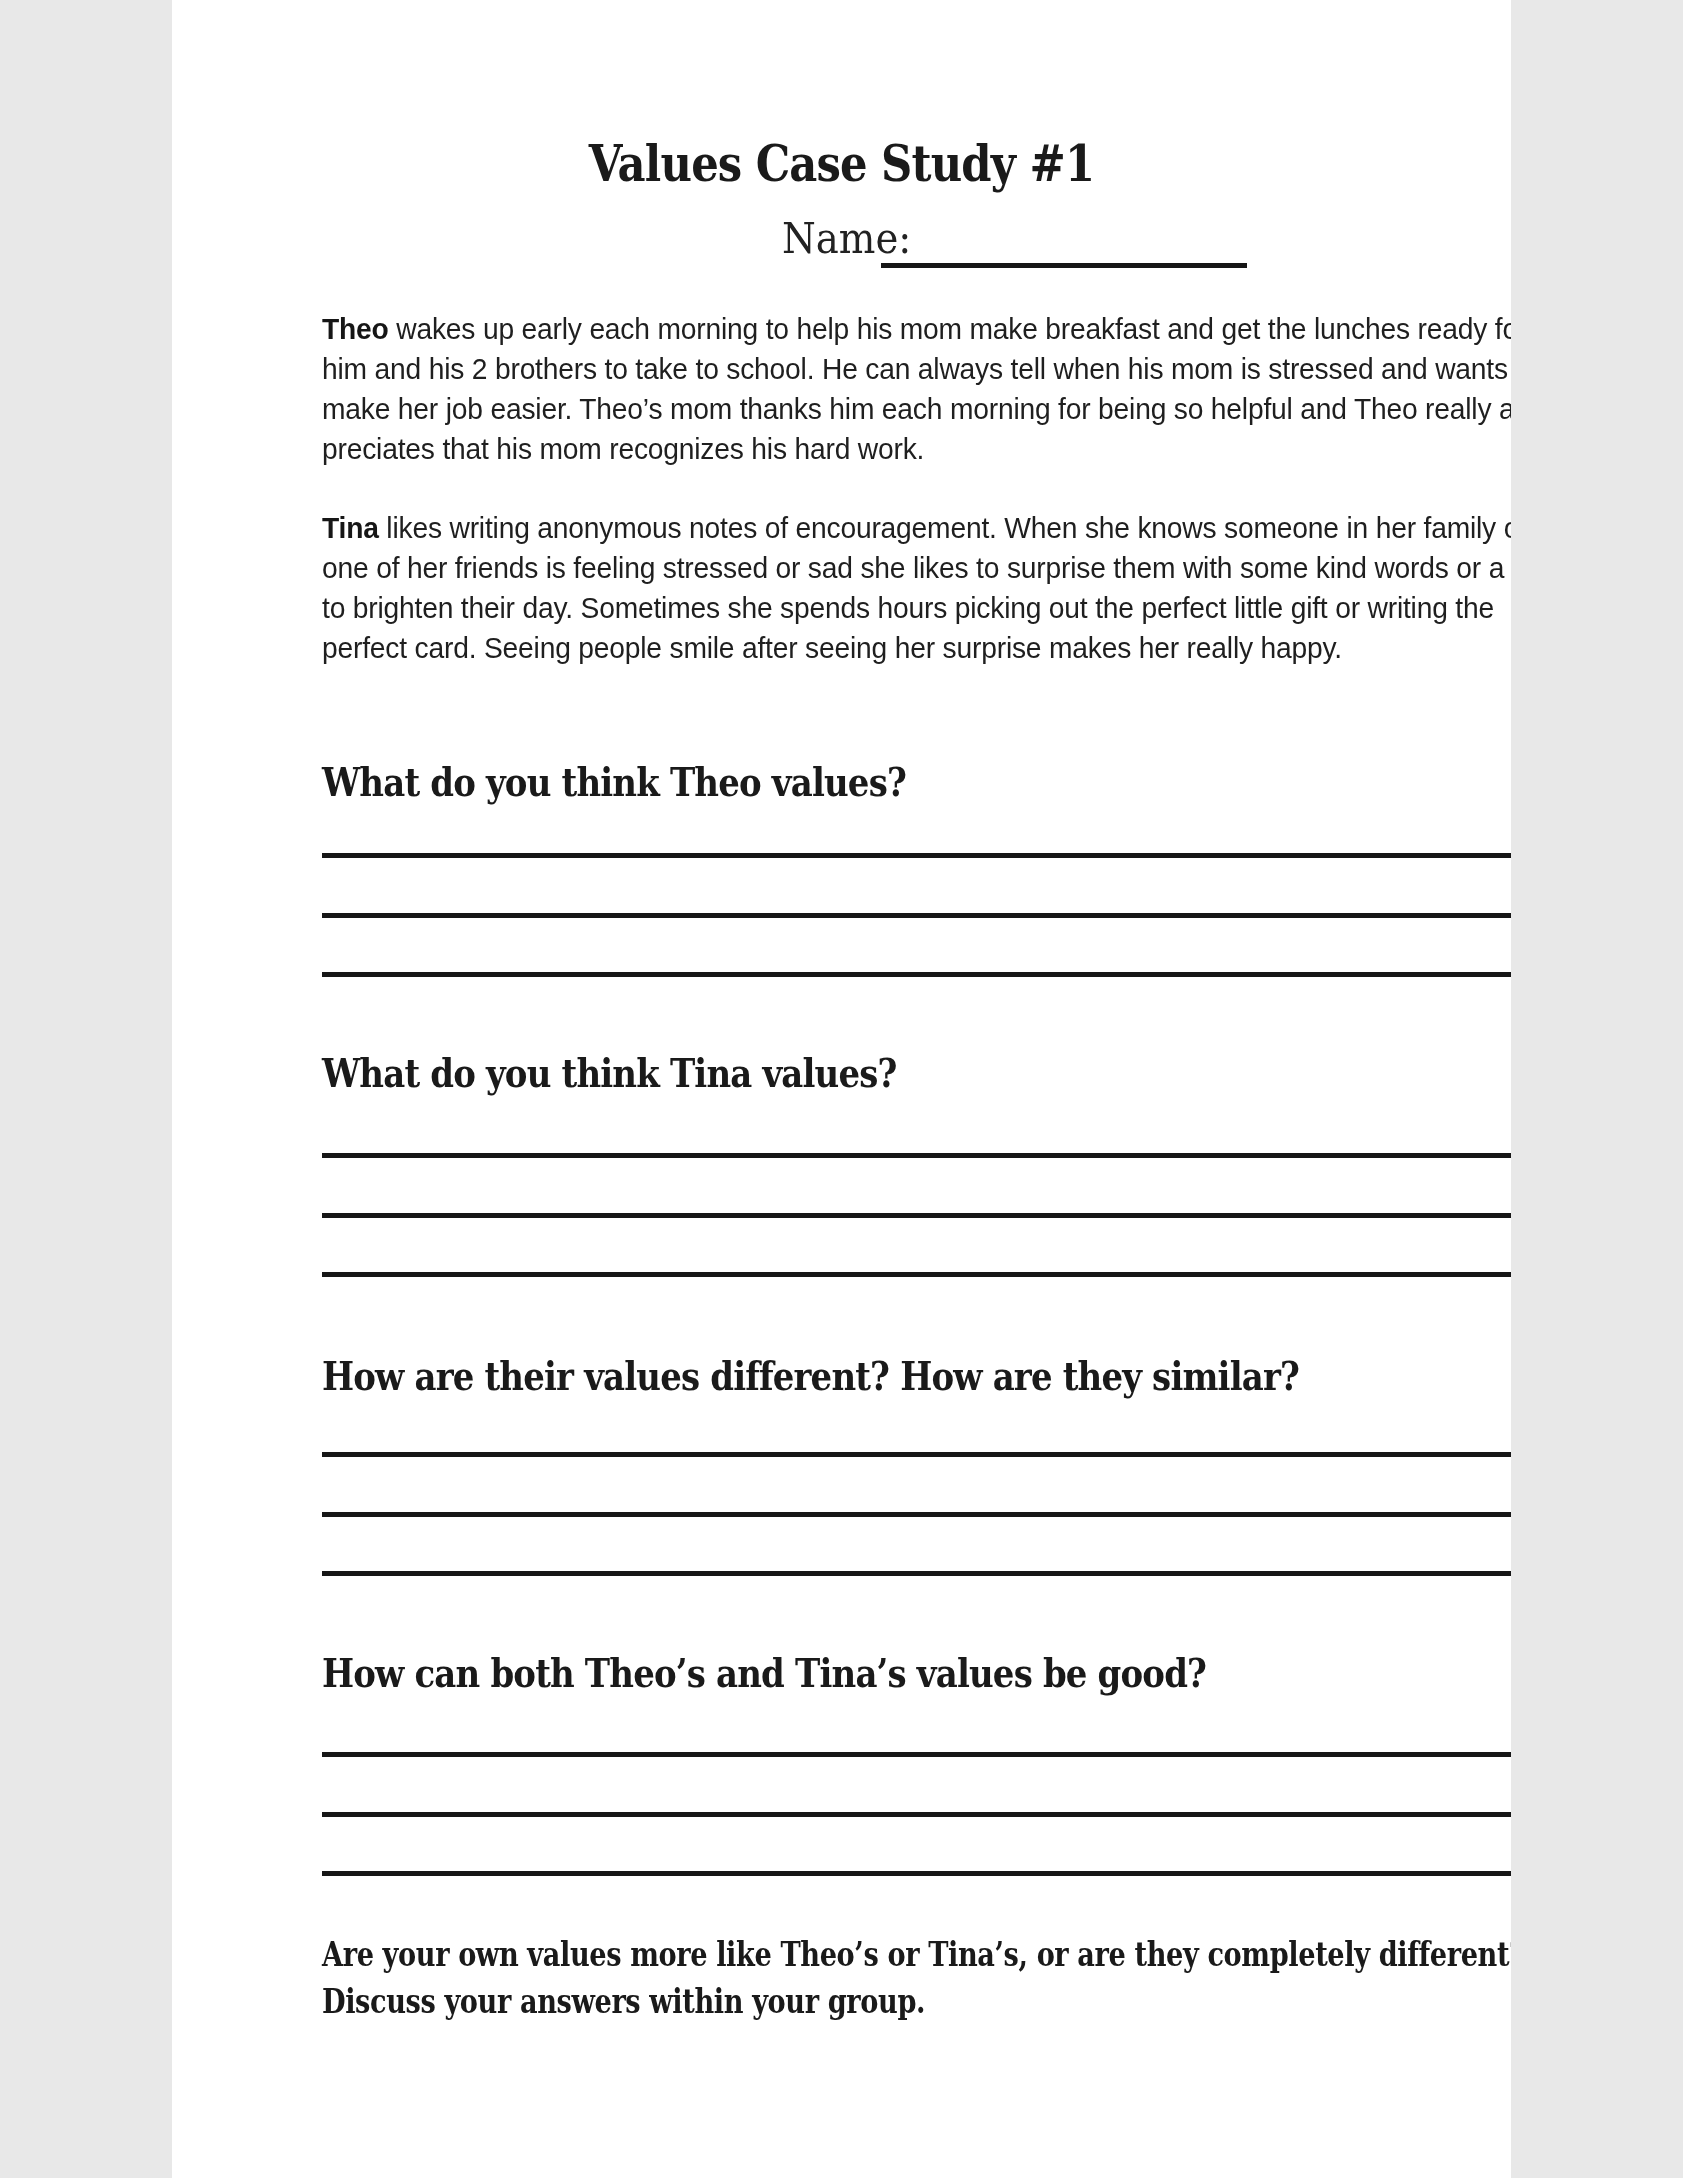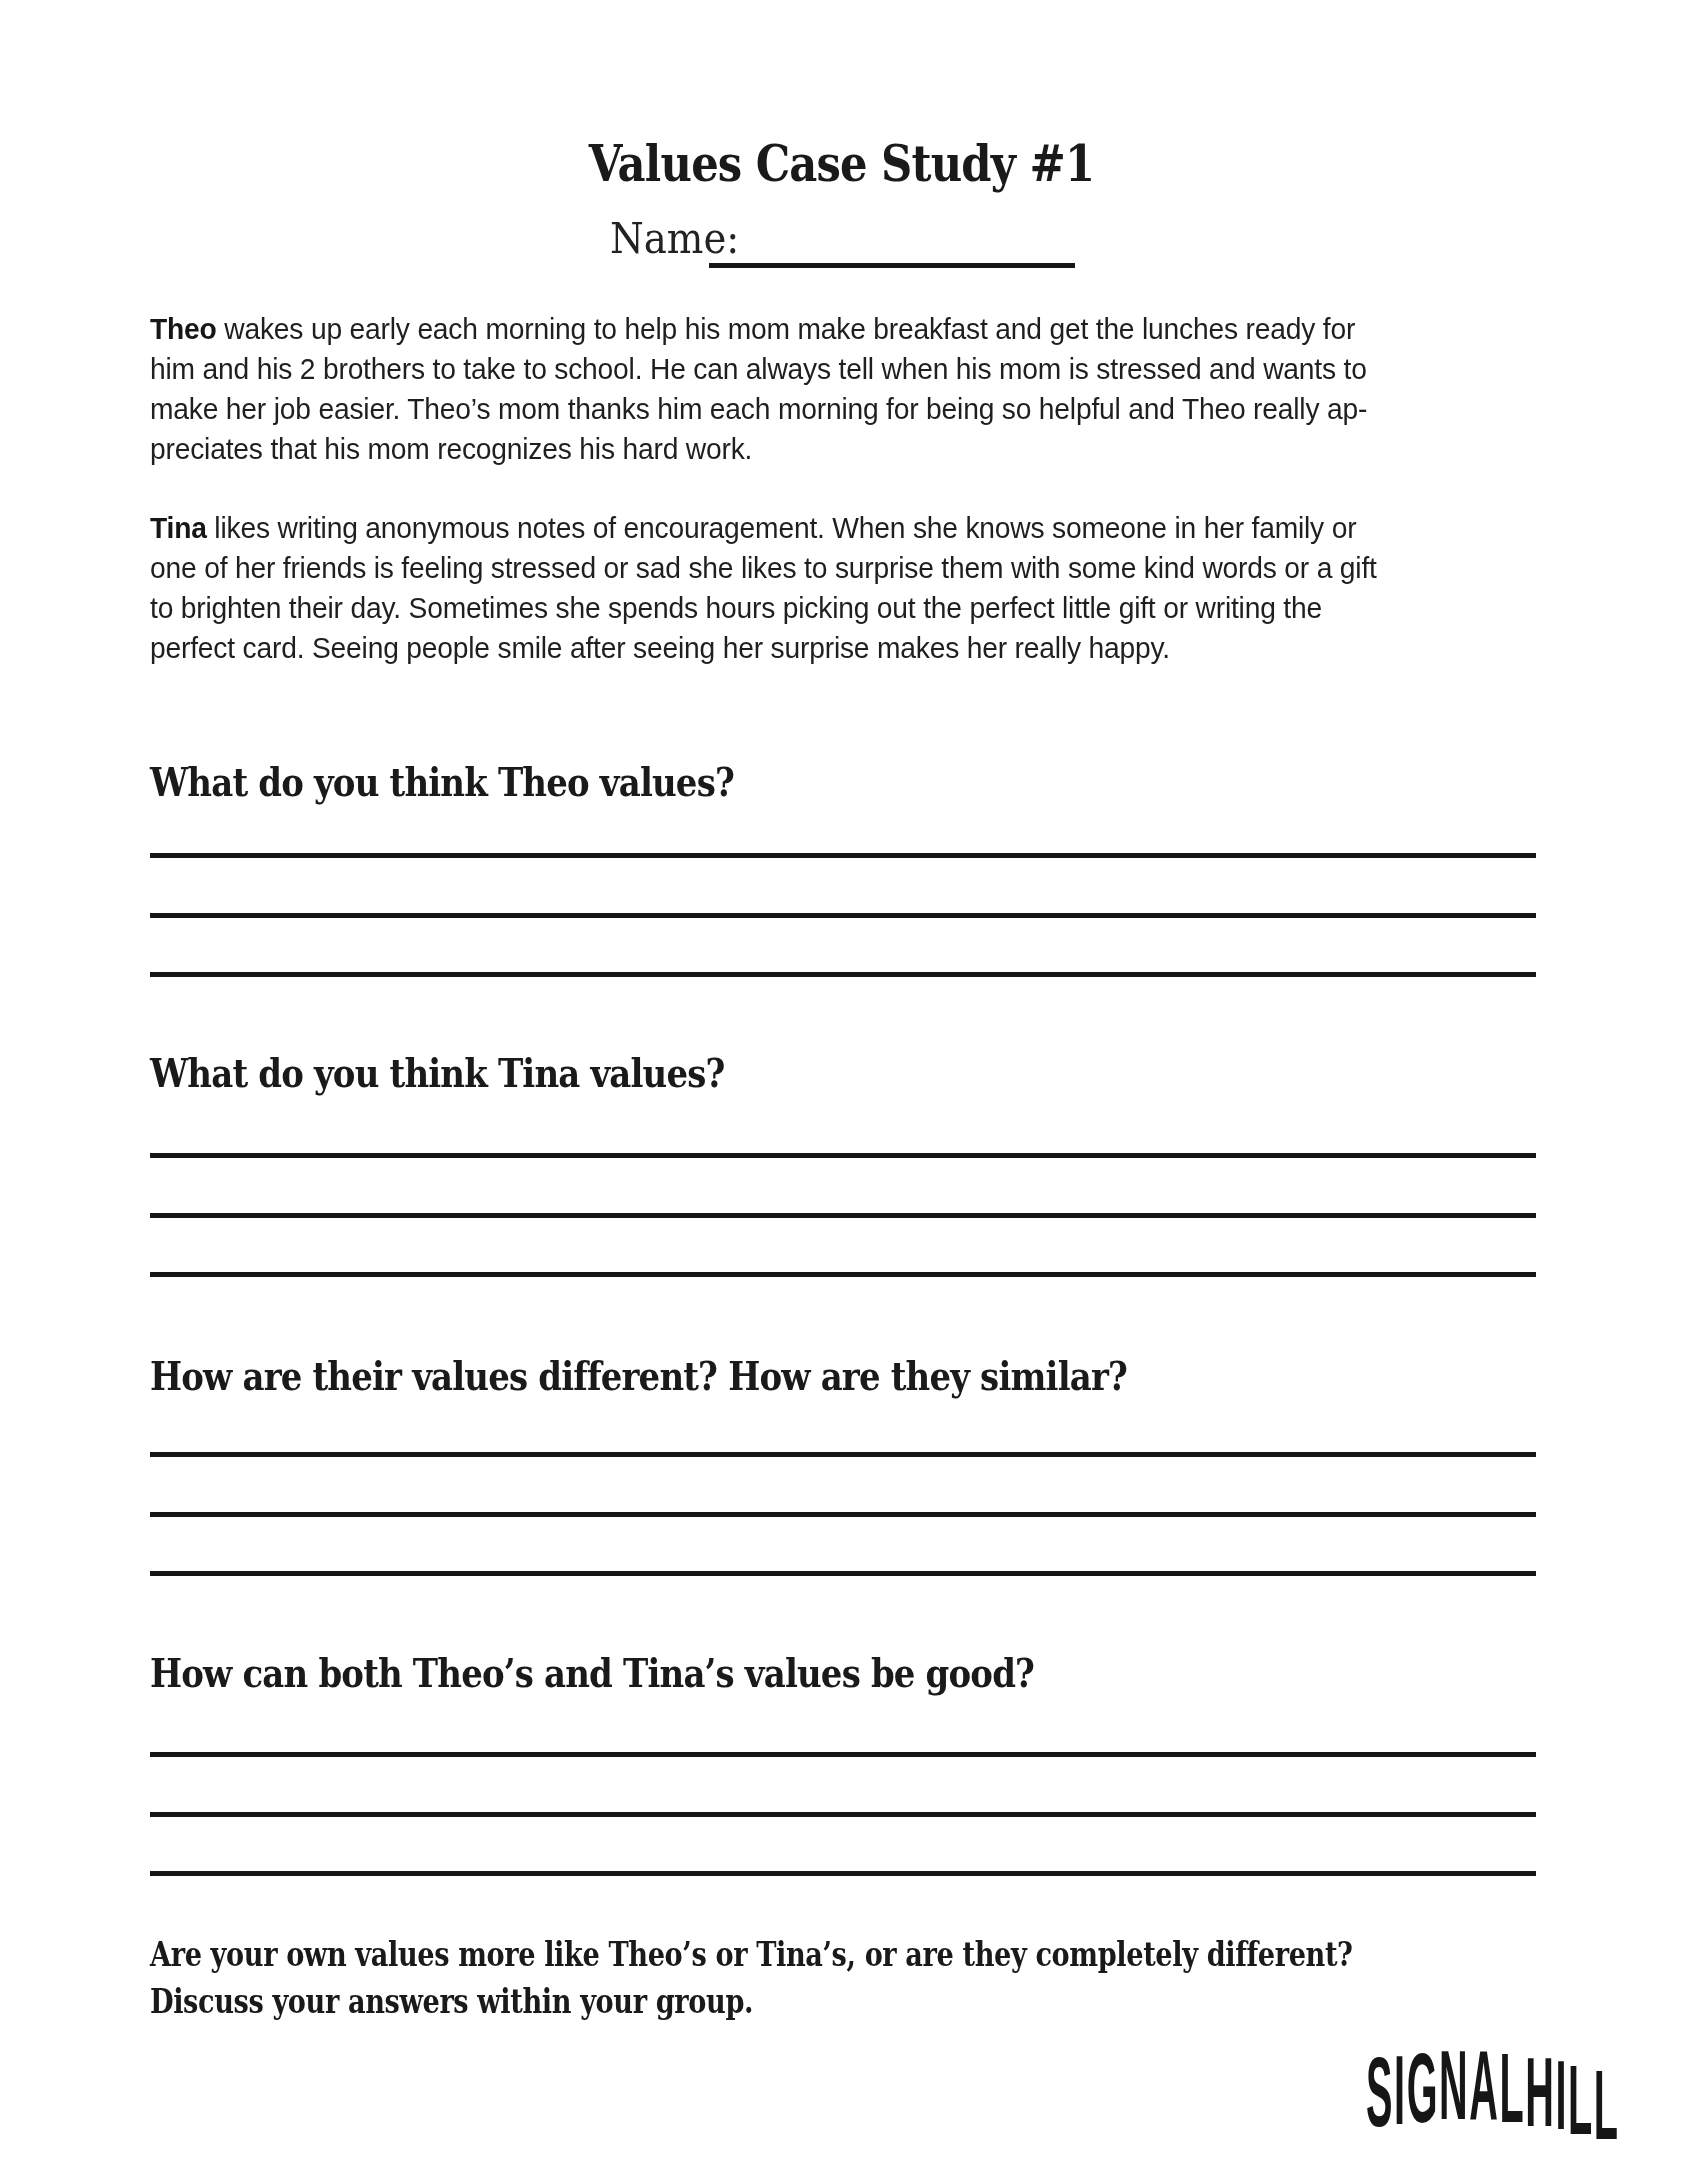"Values Case Study #1" .page { width: 1683px -> 1339px }
